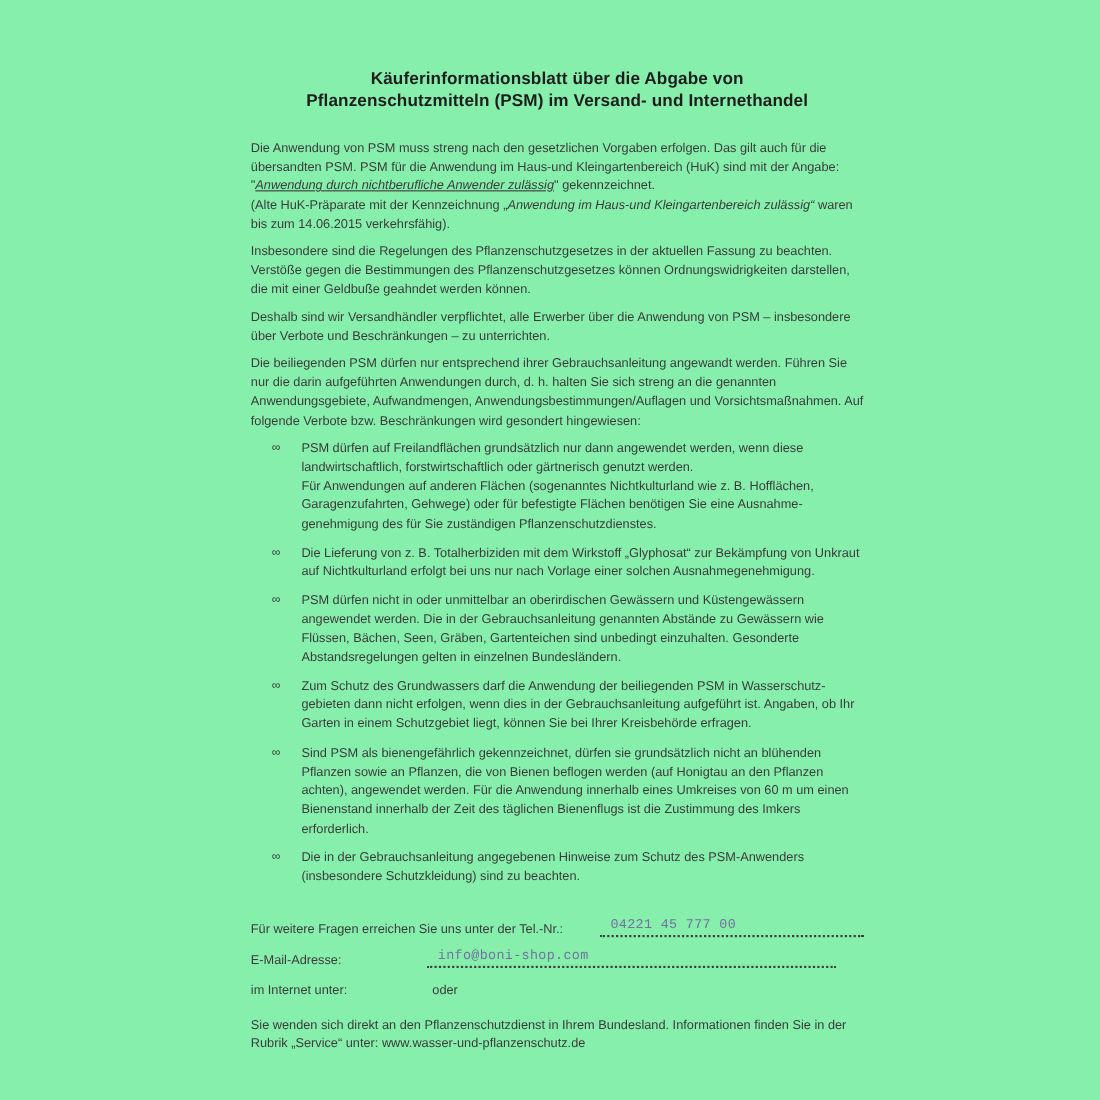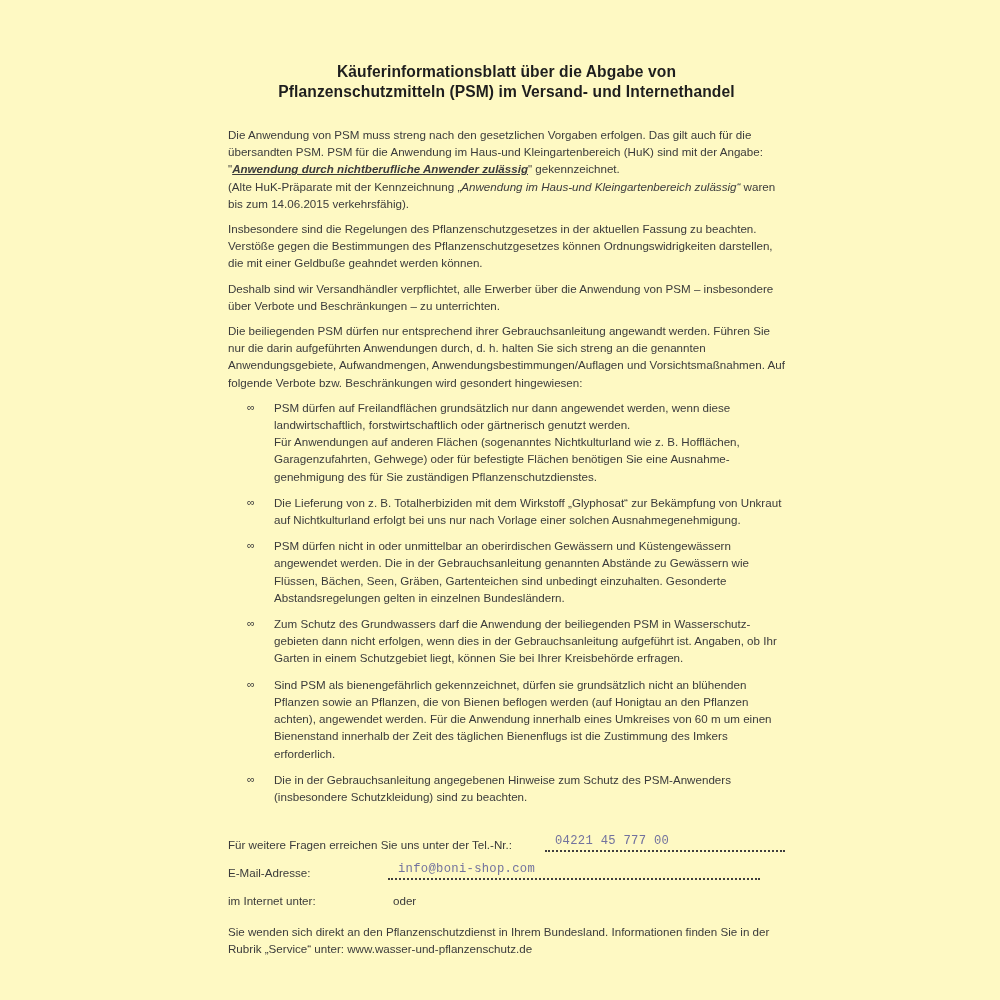"Käuferinformationsblatt über die Abgabe" .page { background: #fef9c3 -> #86efac }
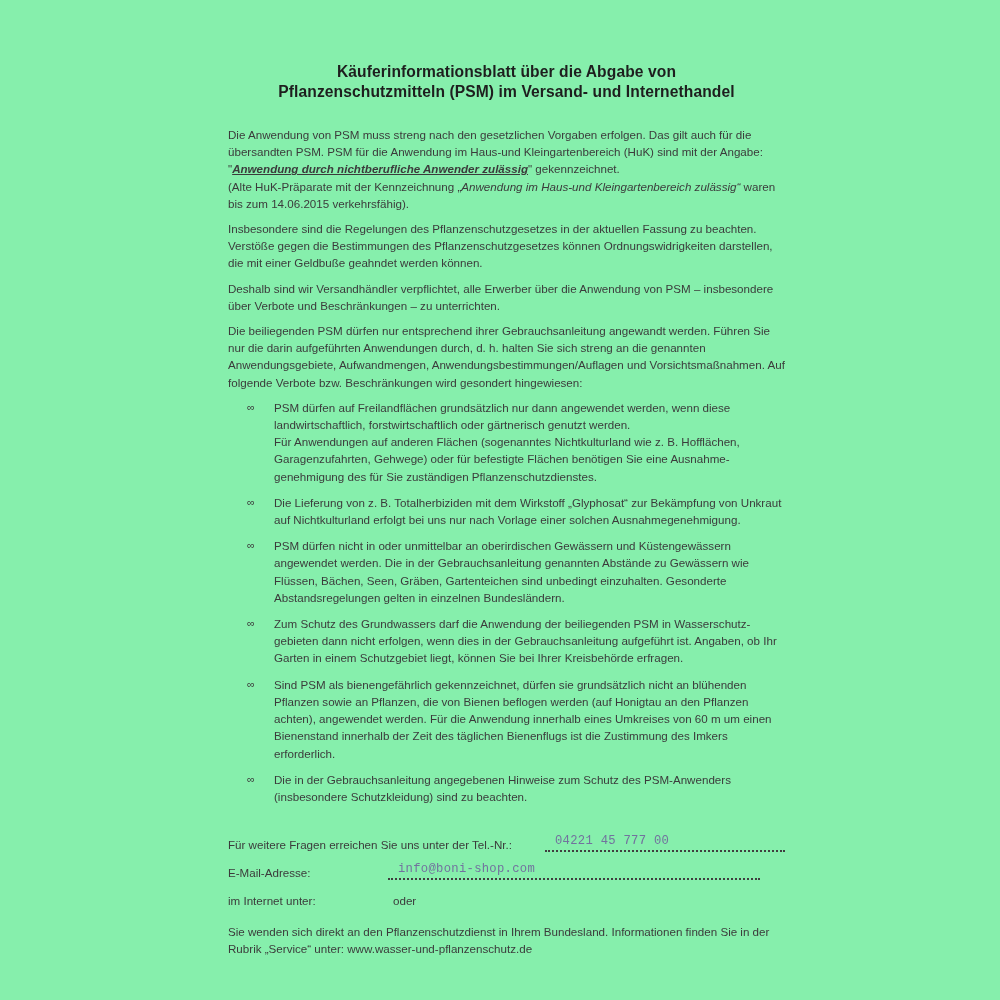"Anwendung durch nichtberufliche Anwender" .em-ul { font-weight: bold -> none }
